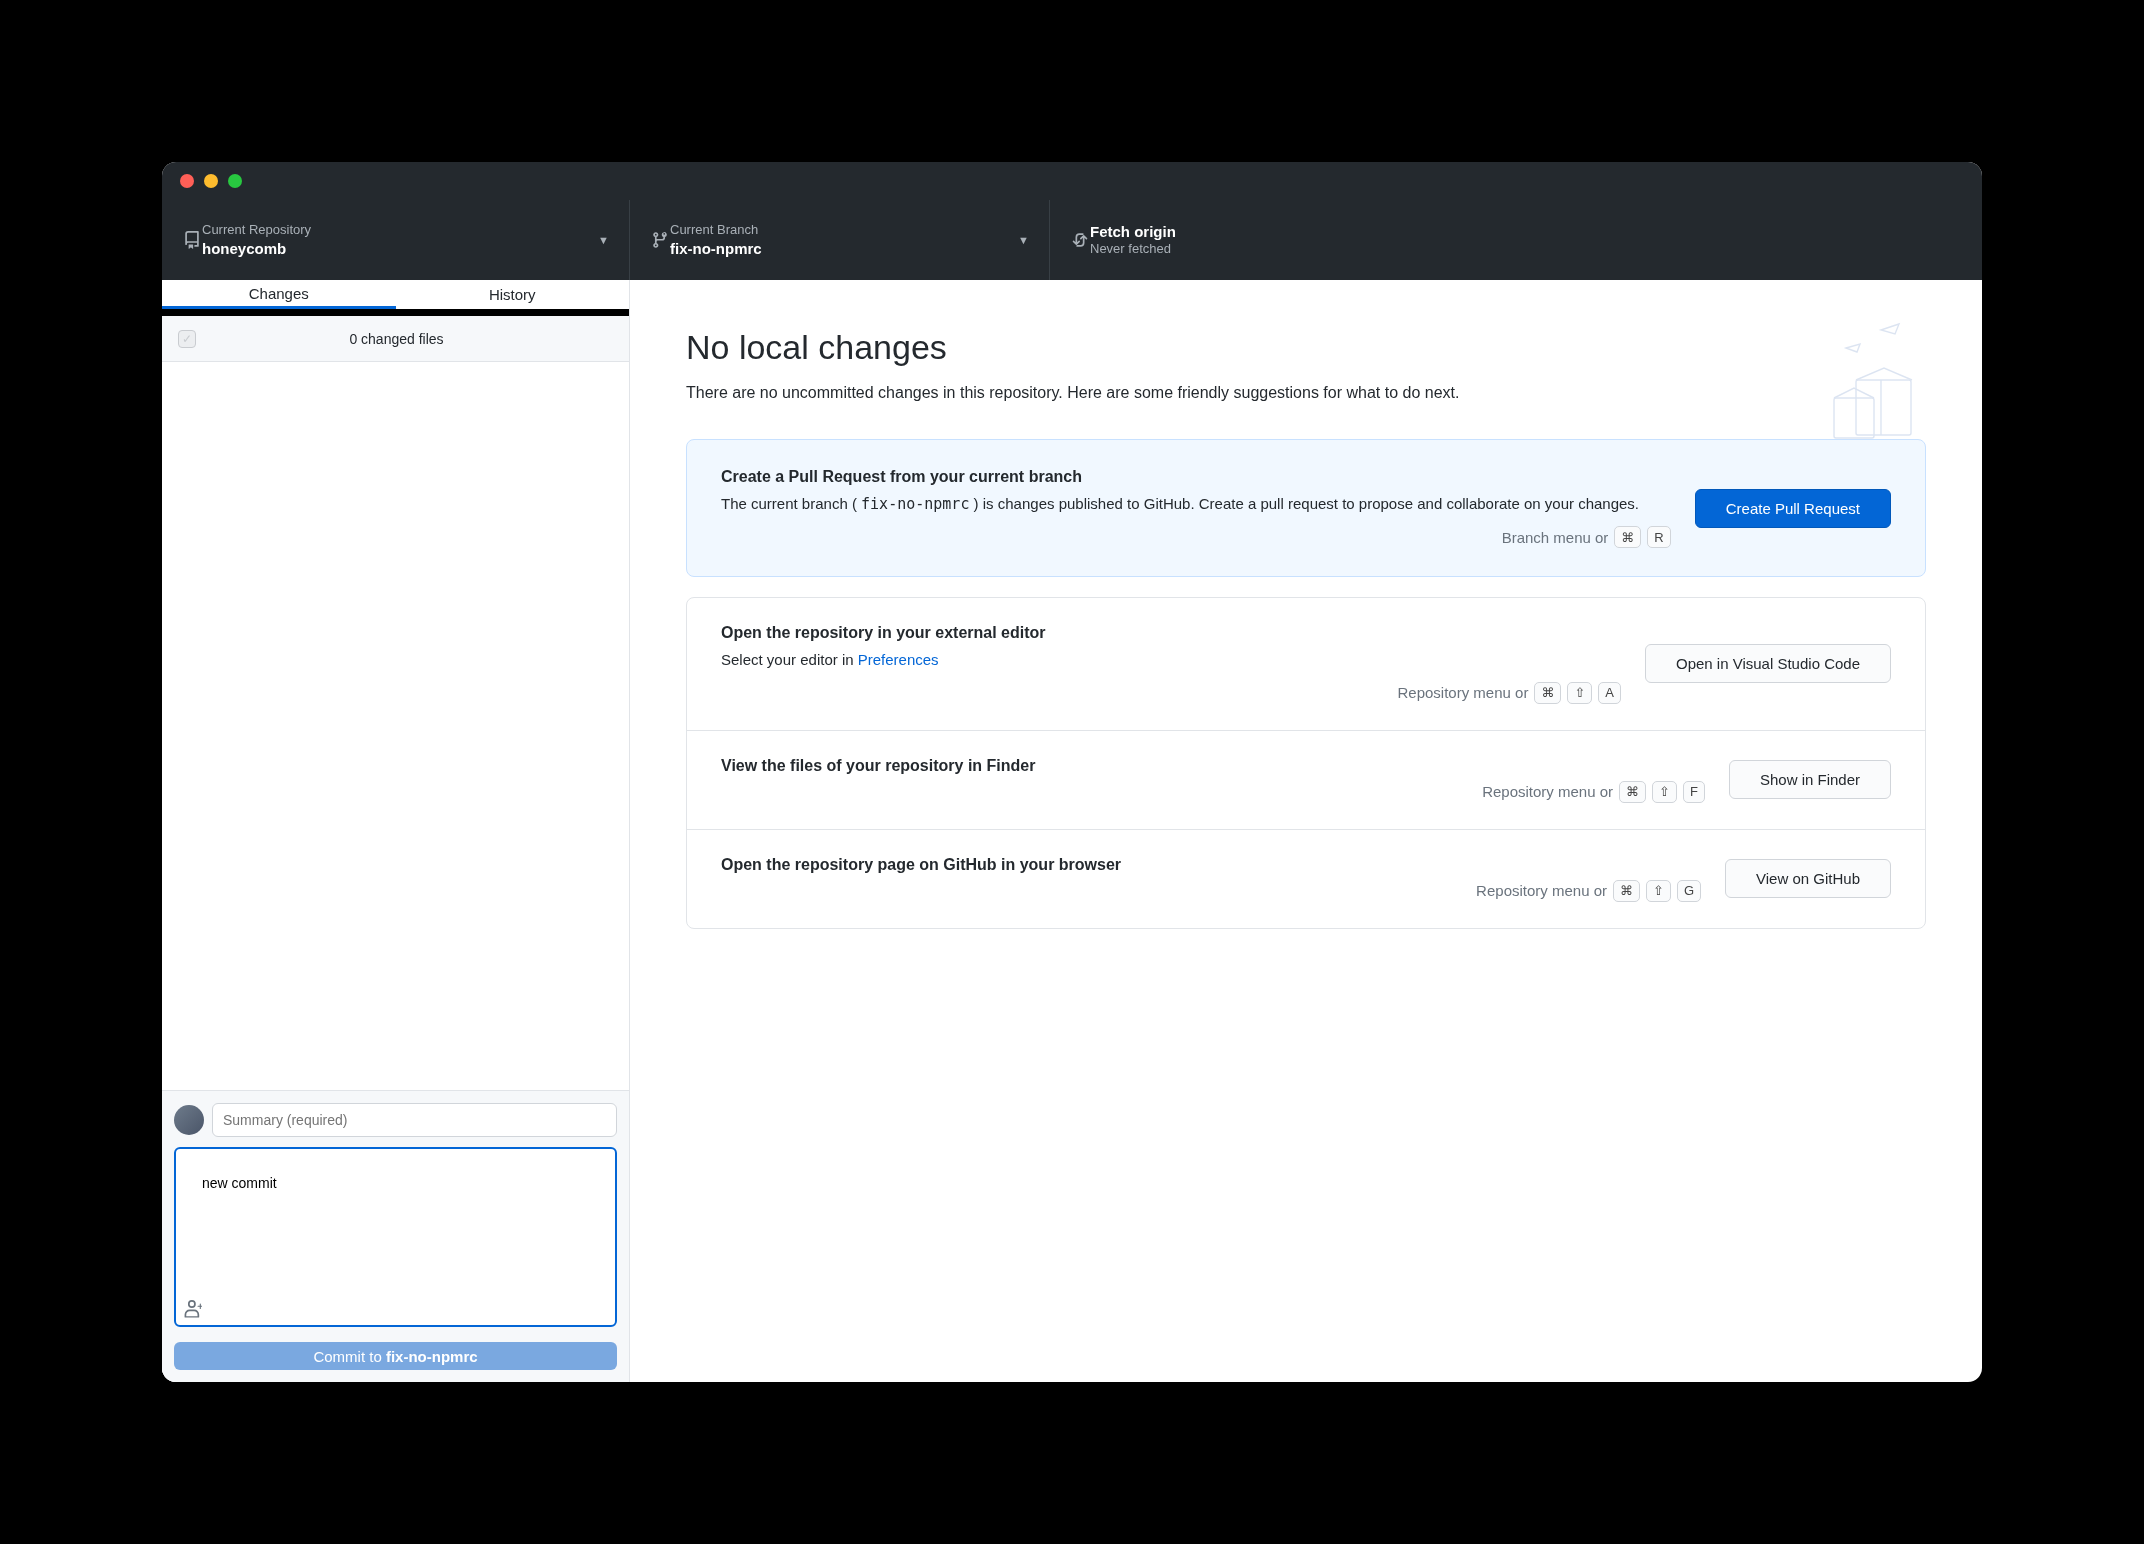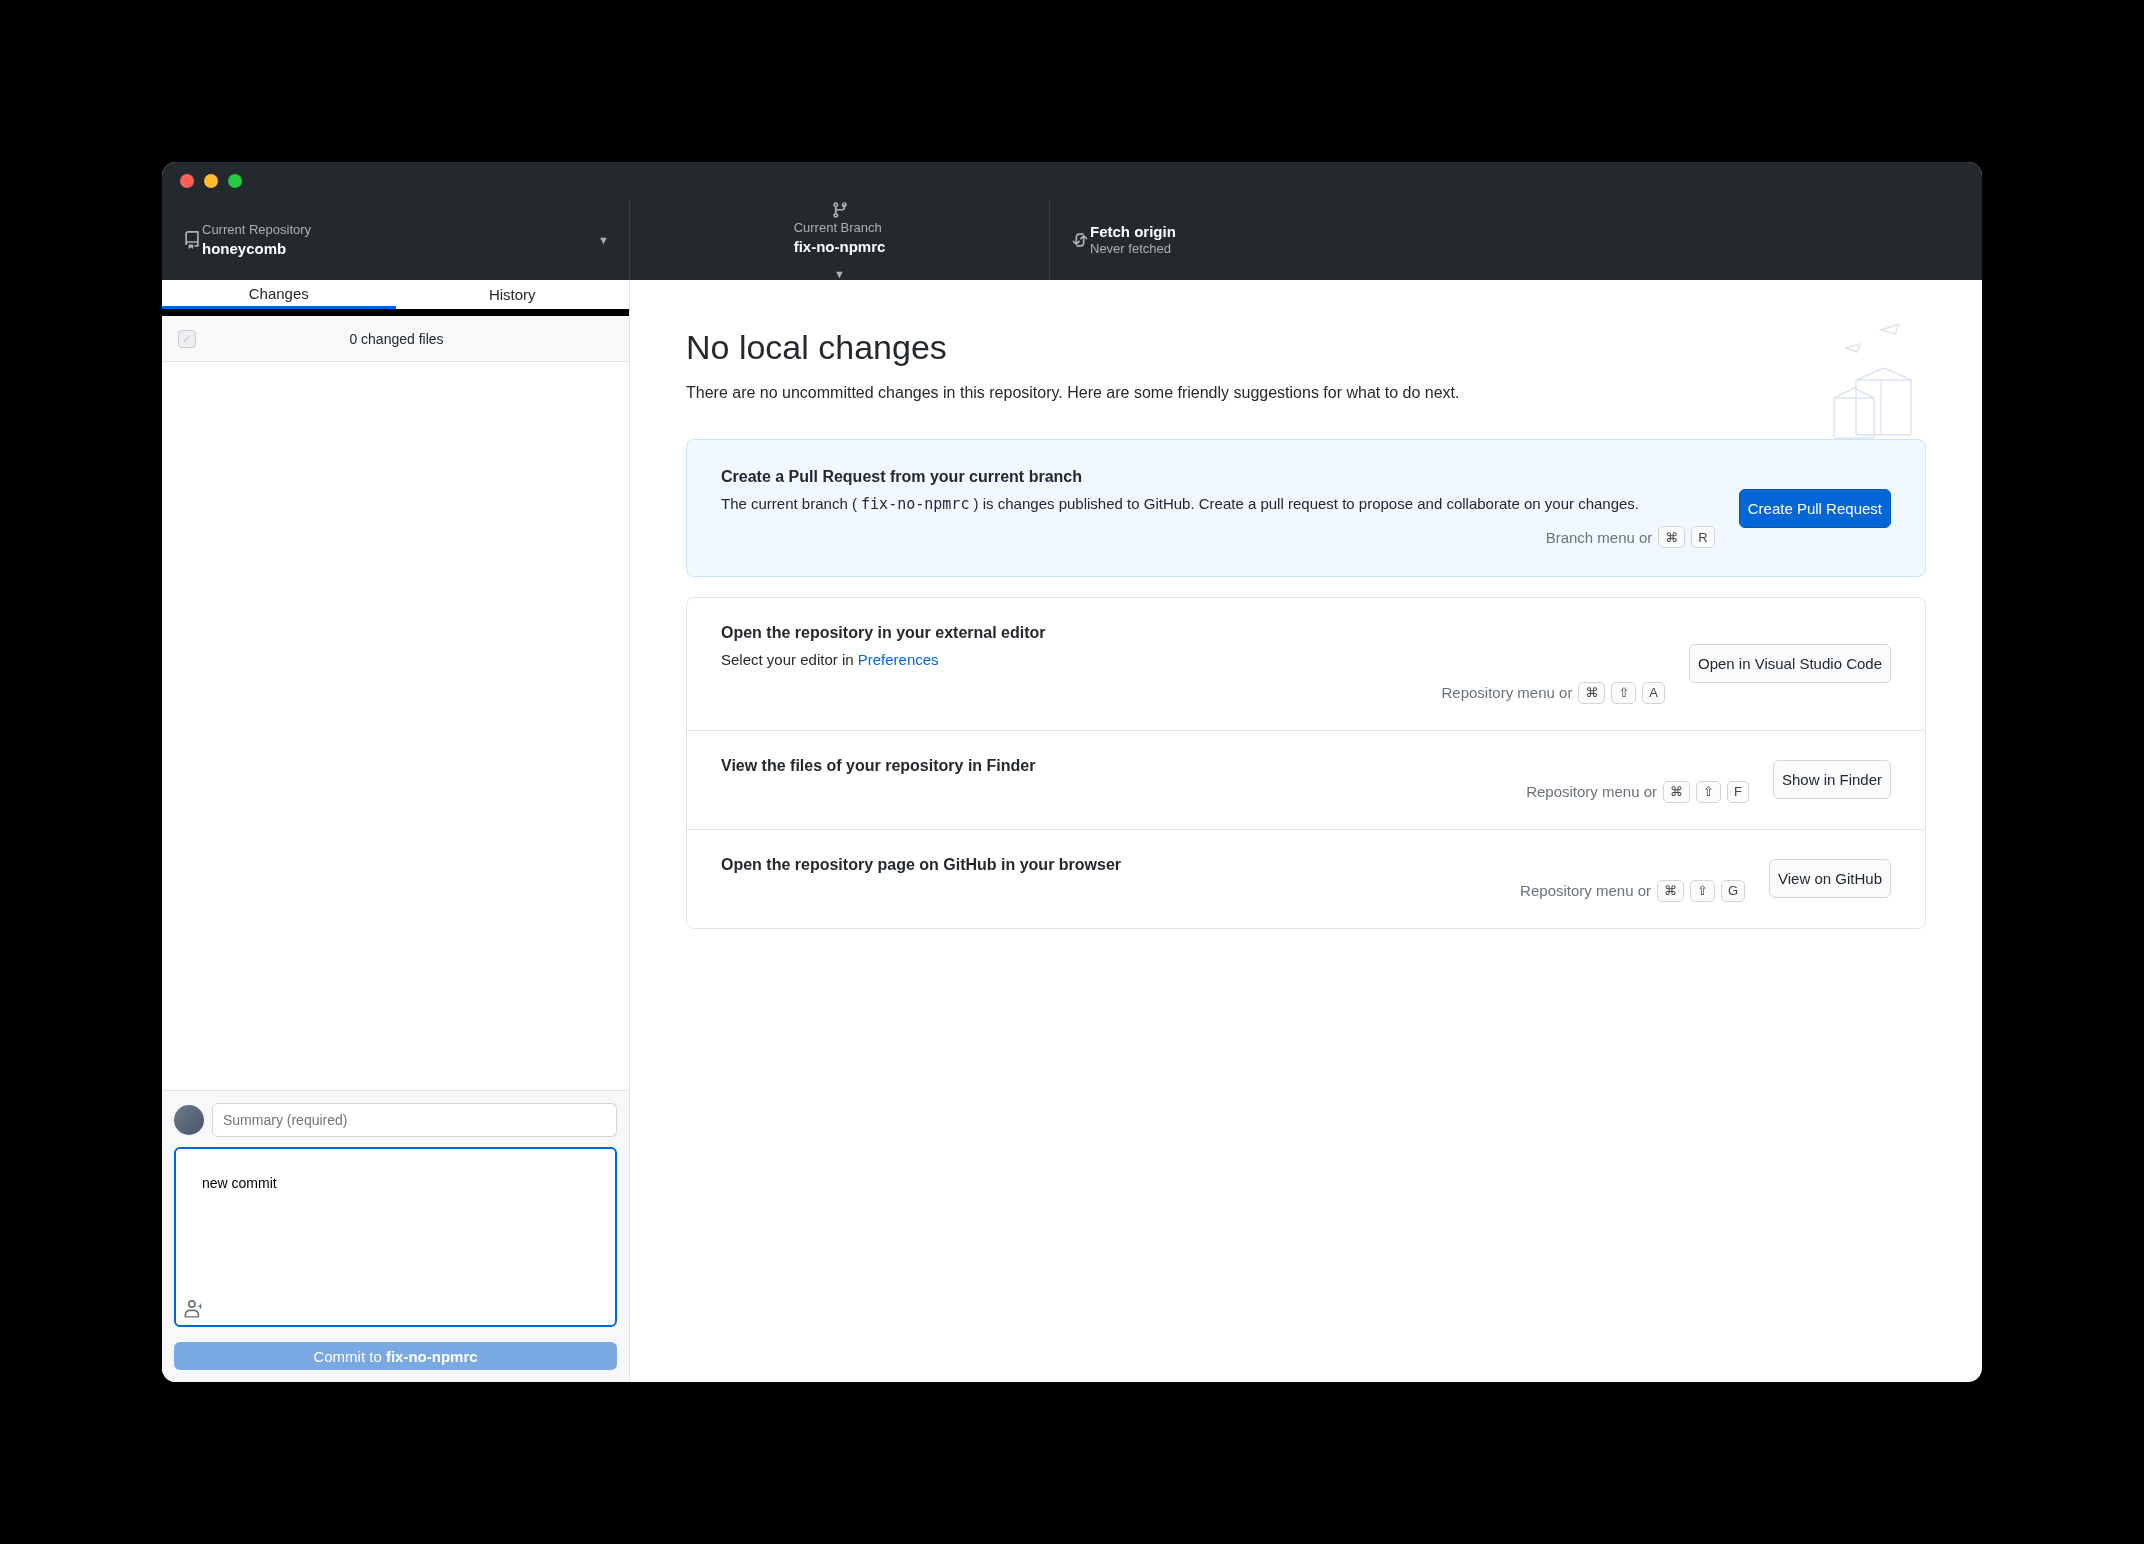"Current Branch" .toolbar-section.branch { flex-direction: column -> none }
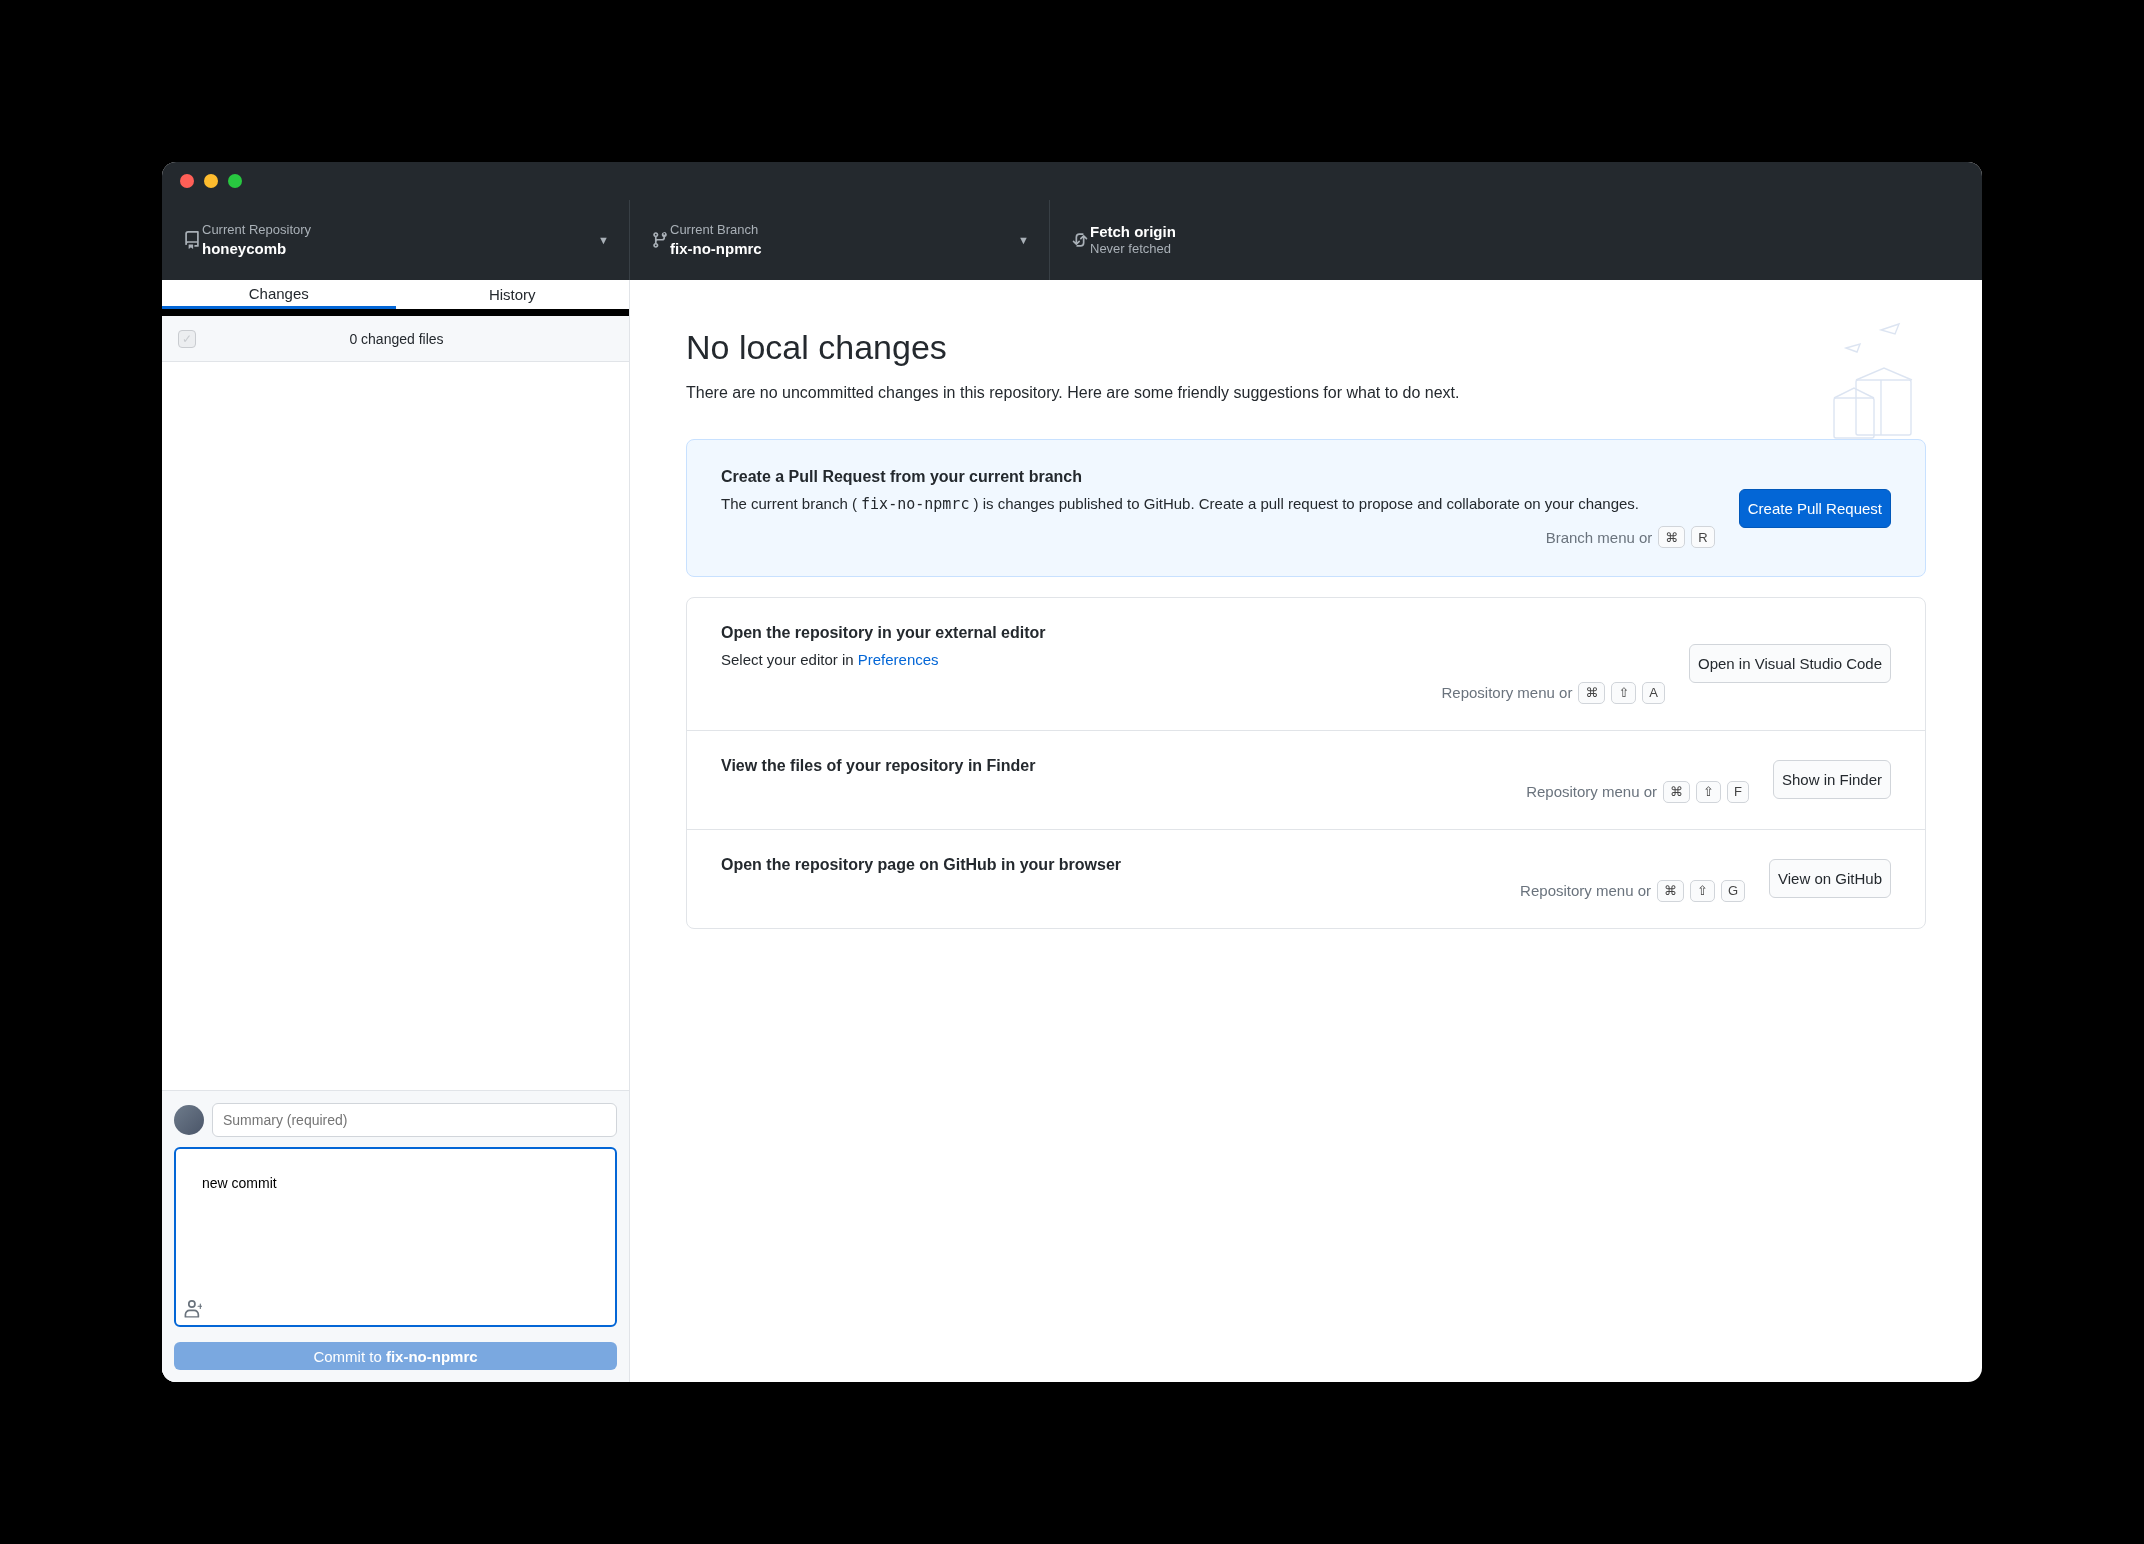"Create Pull Request" .btn { padding: 10px 8px -> 10px 30px }
